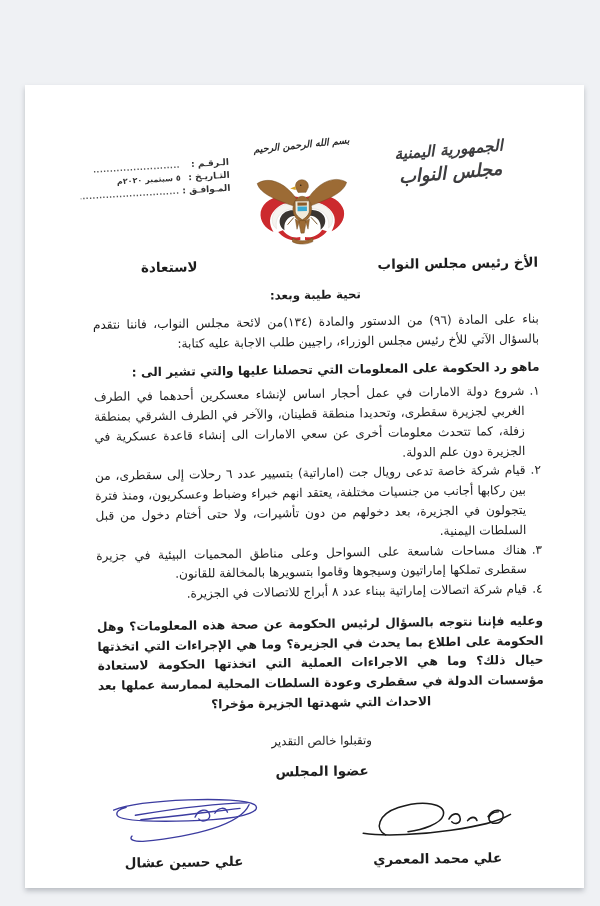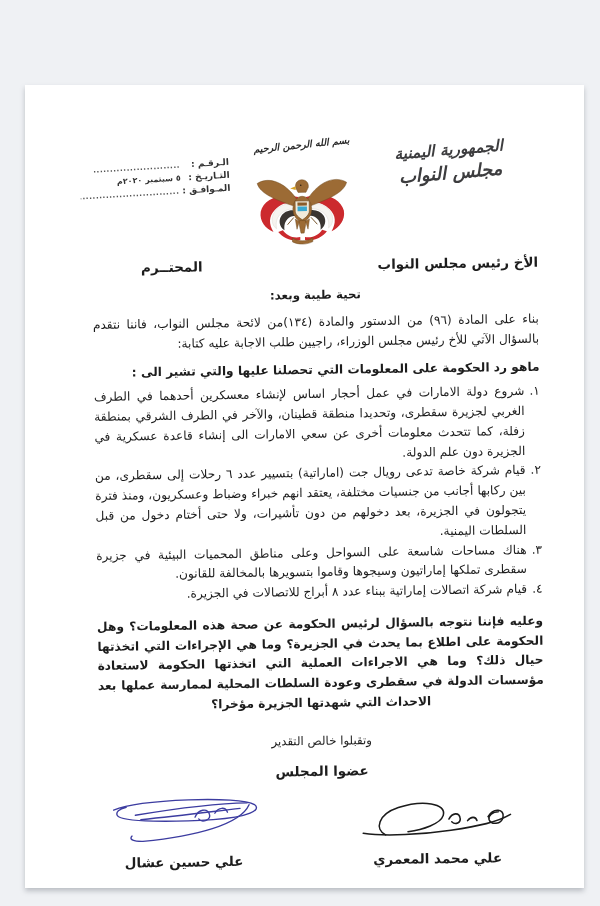"المحتــرم" span { text: المحتــرم -> لاستعادة }
